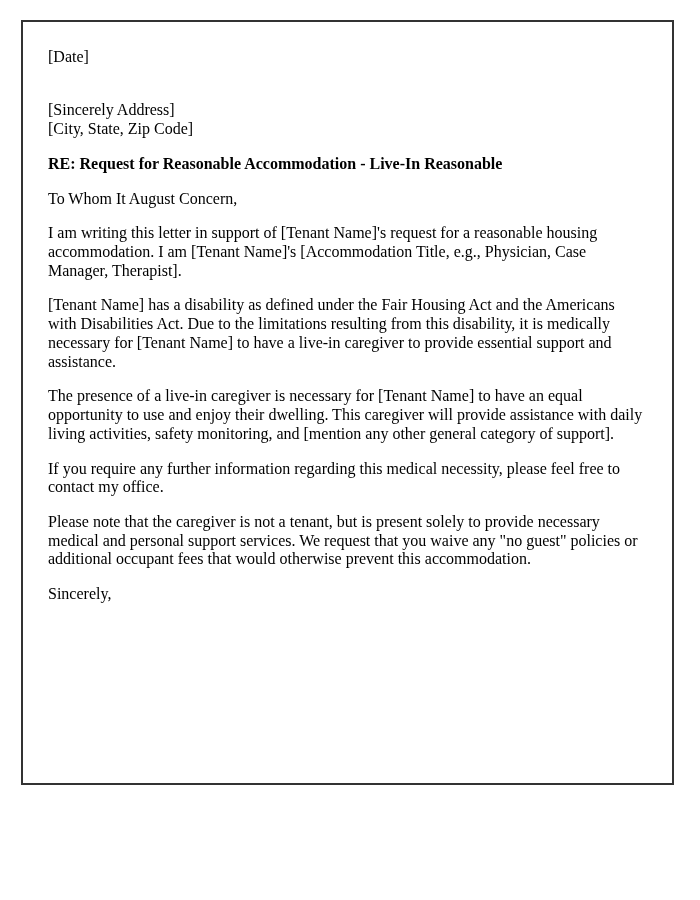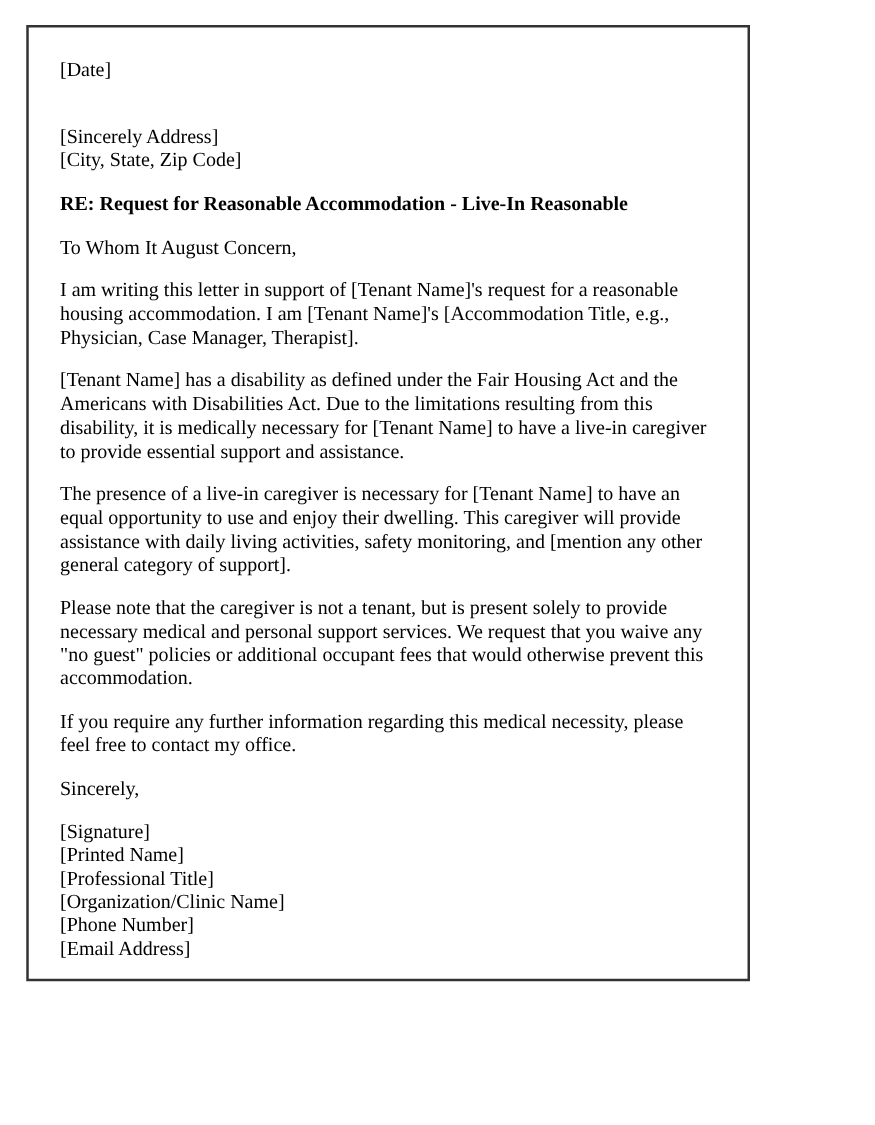"[Date]" .letter { width: 579px -> 653px }
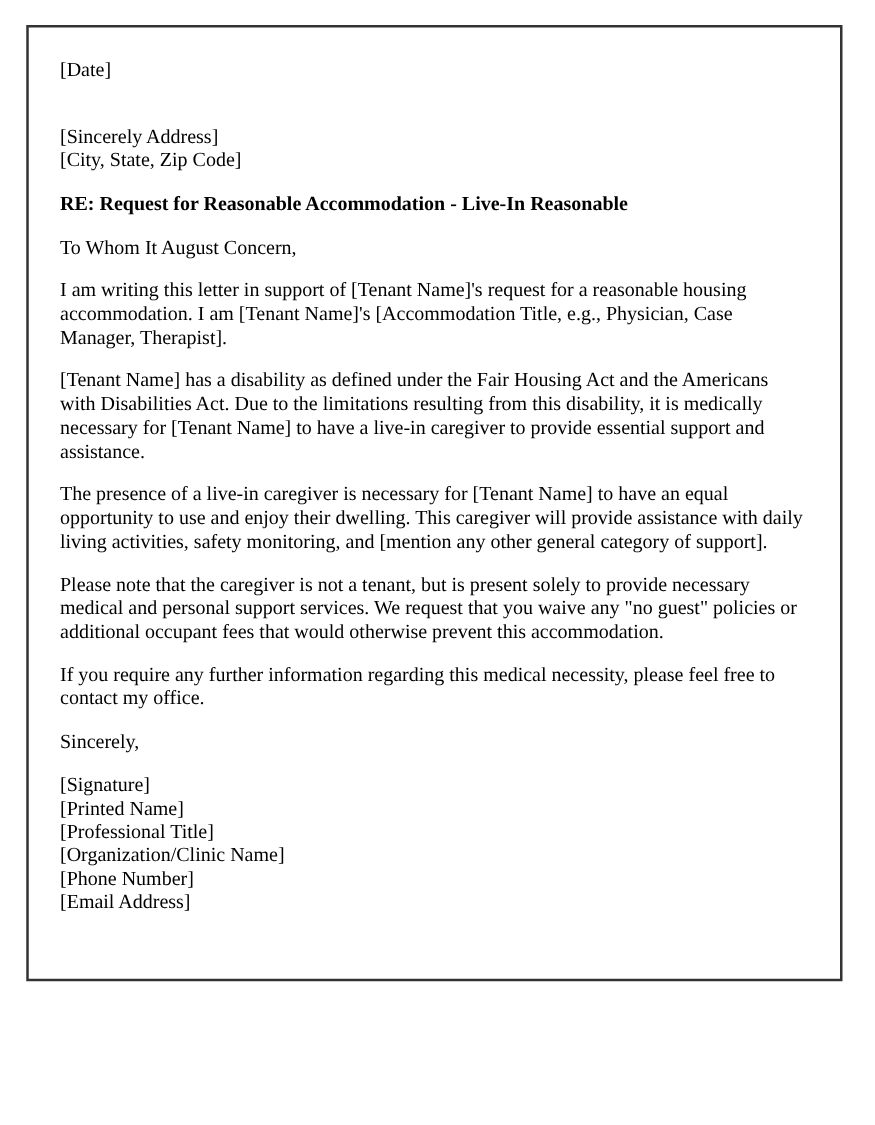"Please note that the caregiver" p { order: before "If you require any further" -> after "If you require any further" }
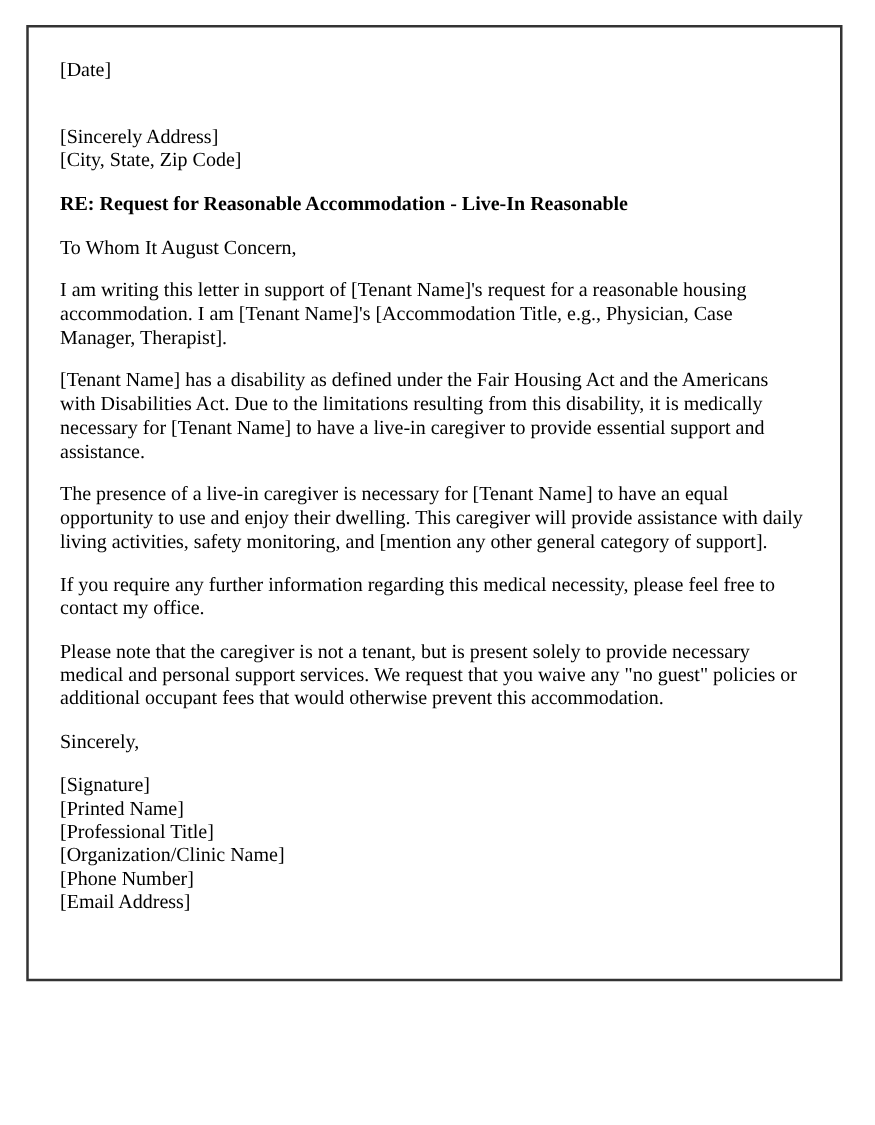"[Signature]" p { html: <p><span>[Signature]</span><br><span>[Printed Name]</span><br><span>[Professional Title]</span><br><span>[Organization/Clinic Name]</span><br><span>[Phone Number]</span><br><span>[Email Address]</span></p> -> none }
